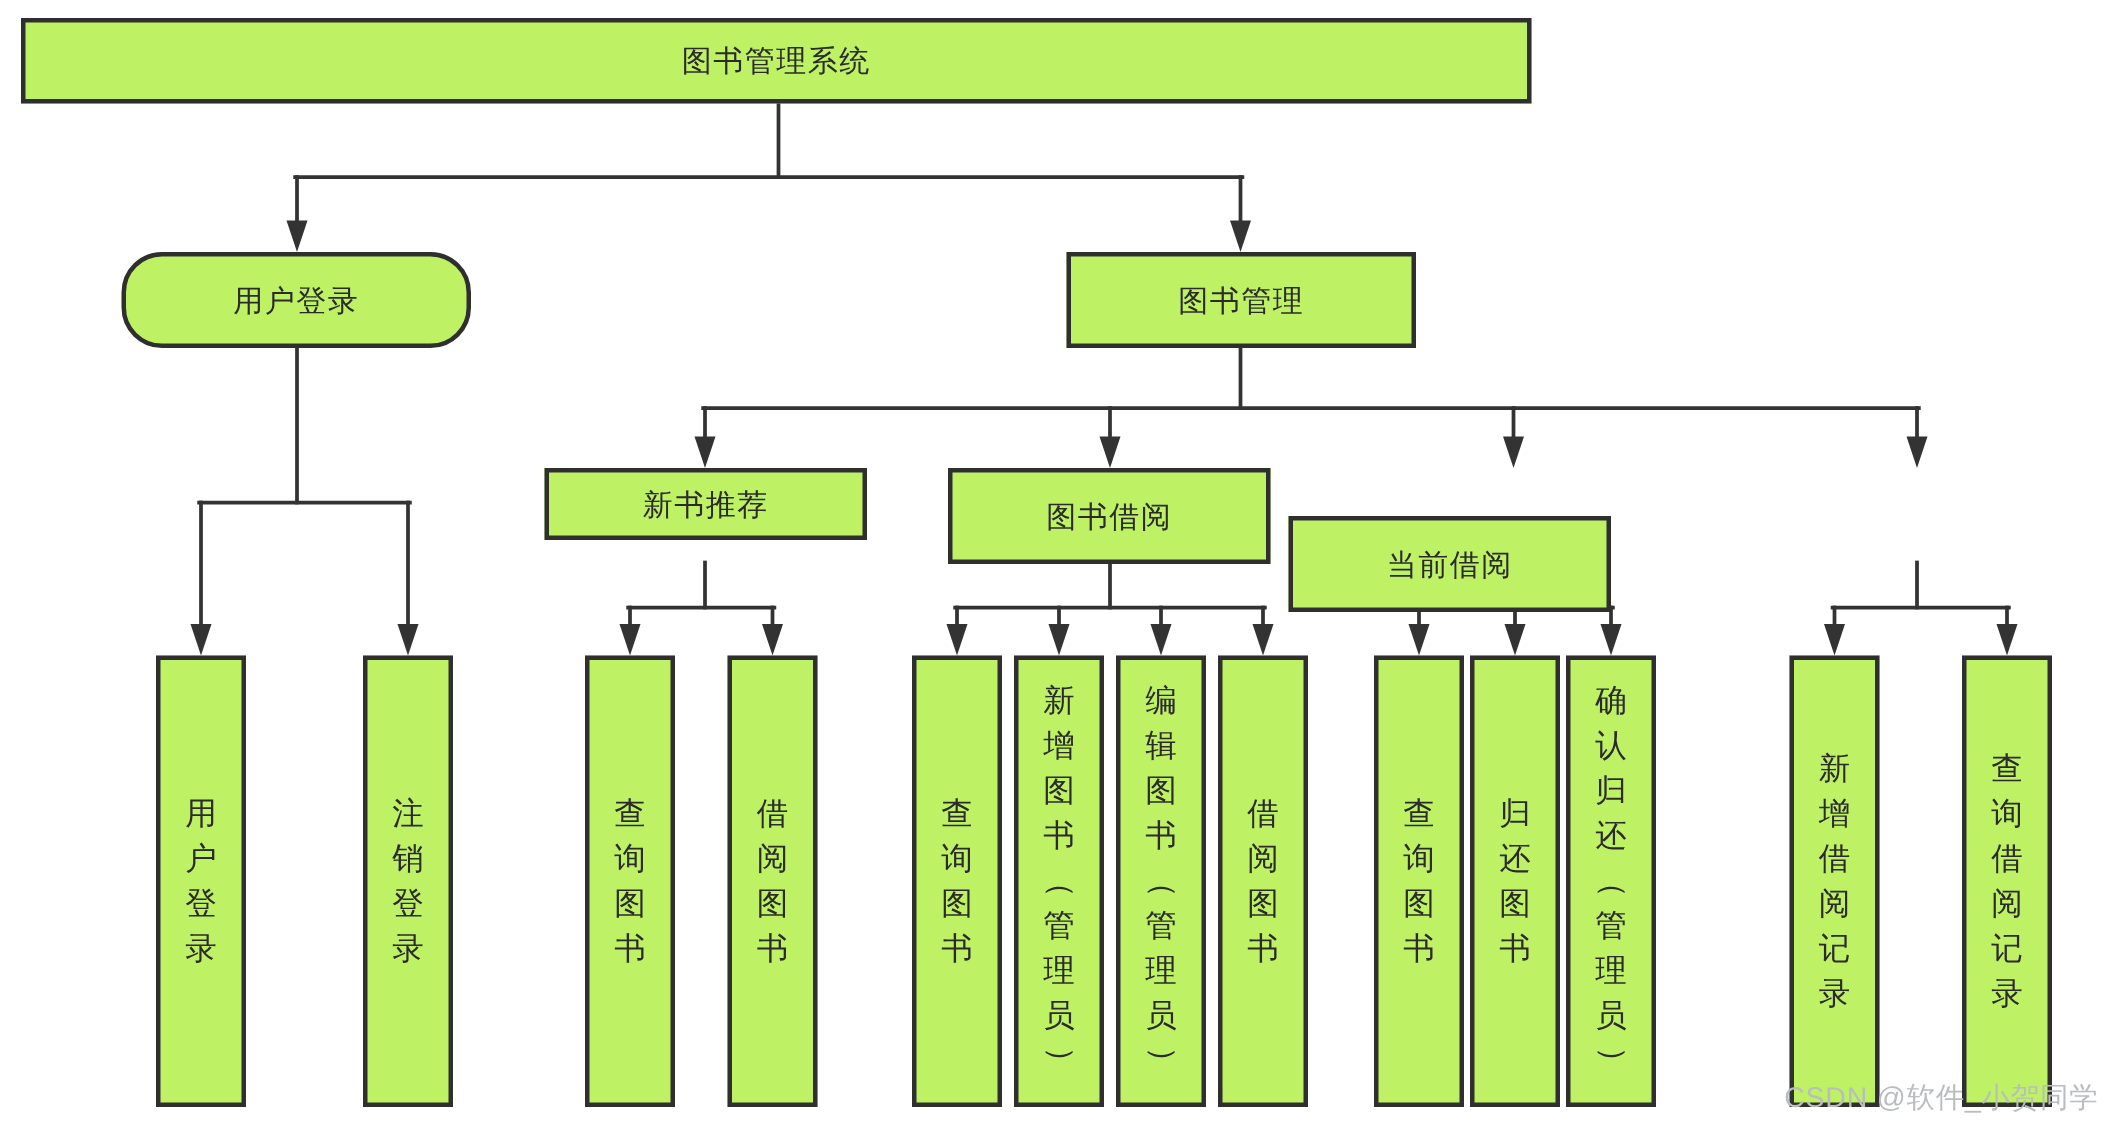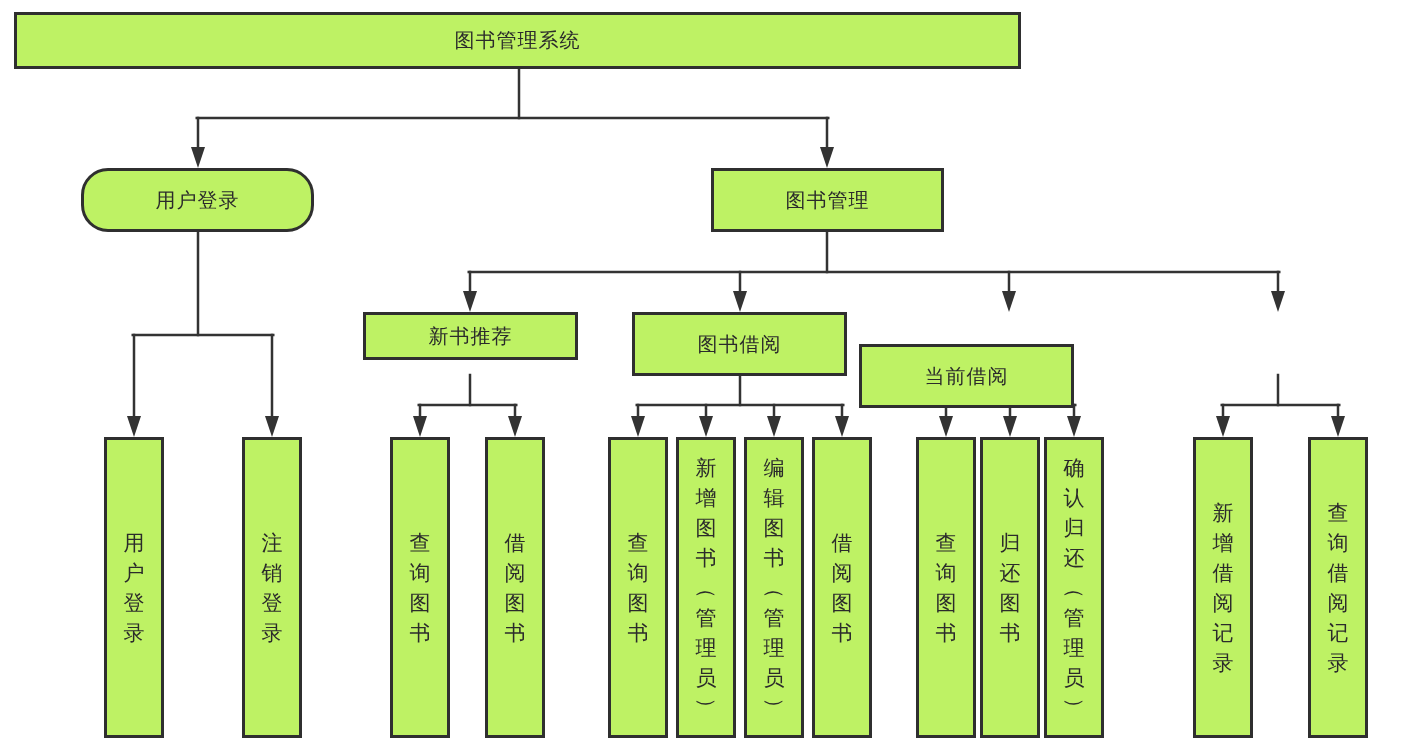"CSDN @软件_小贺同学" div { html: none -> <div>CSDN @软件_小贺同学</div> }
